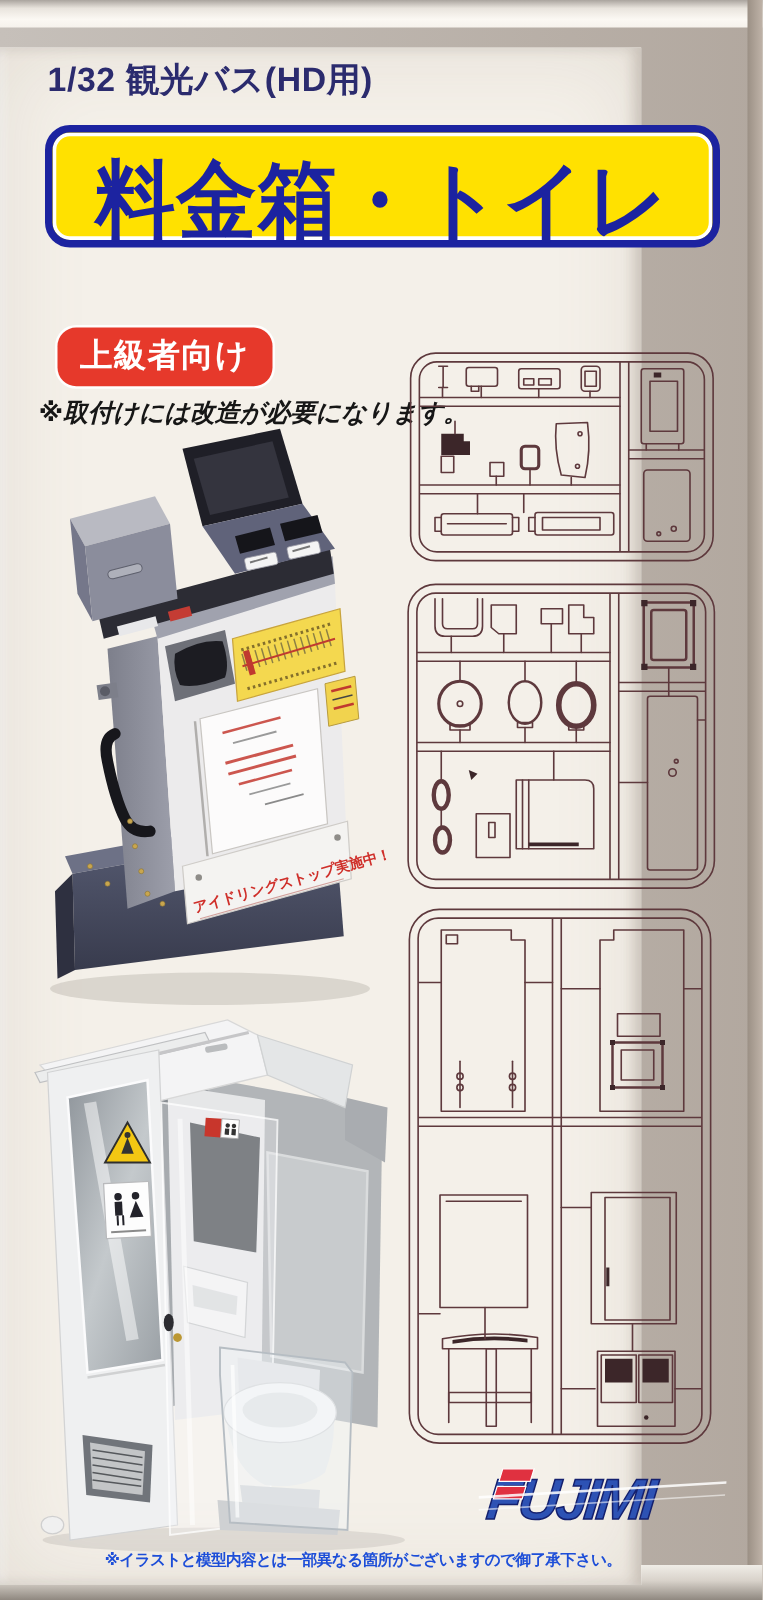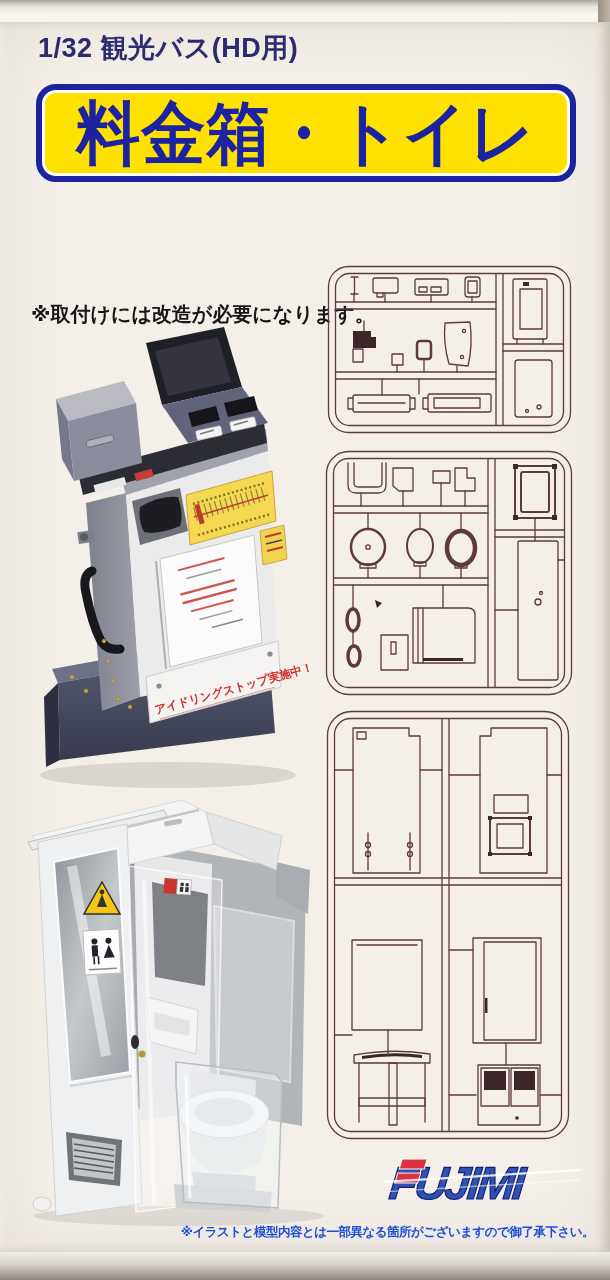"1/32 観光バス(HD用)" .face { padding-left: none -> 28px; top: 22px -> 38px; width: 610px -> 485px }
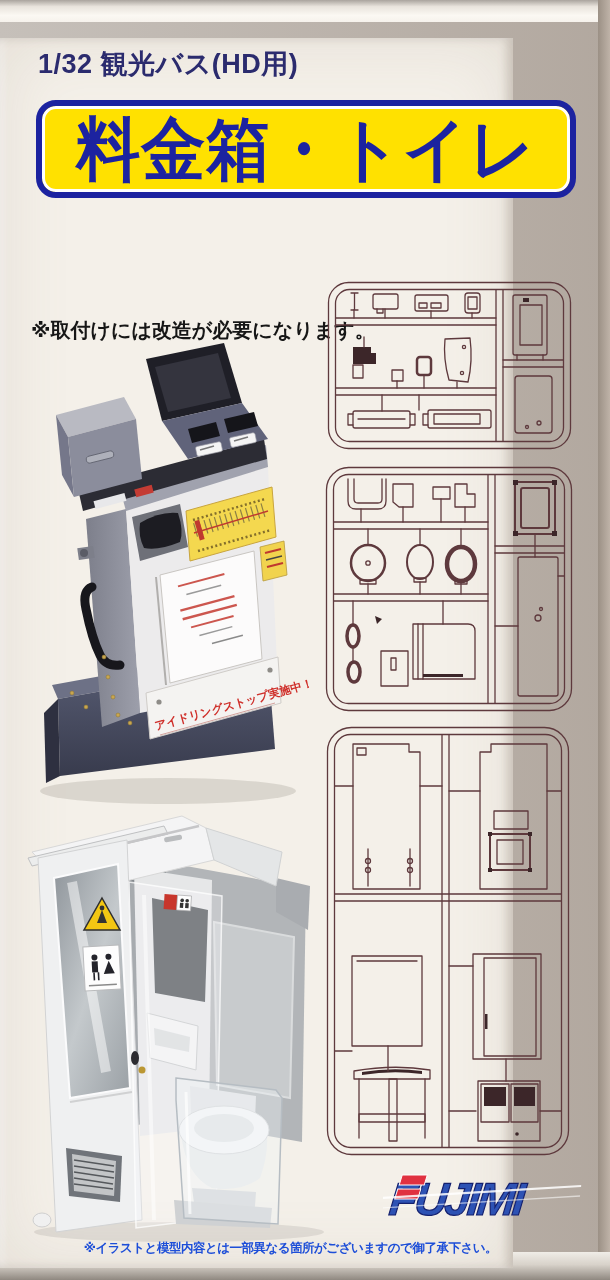"料金箱・トイレ" .title-banner { align-items: center -> flex-end }
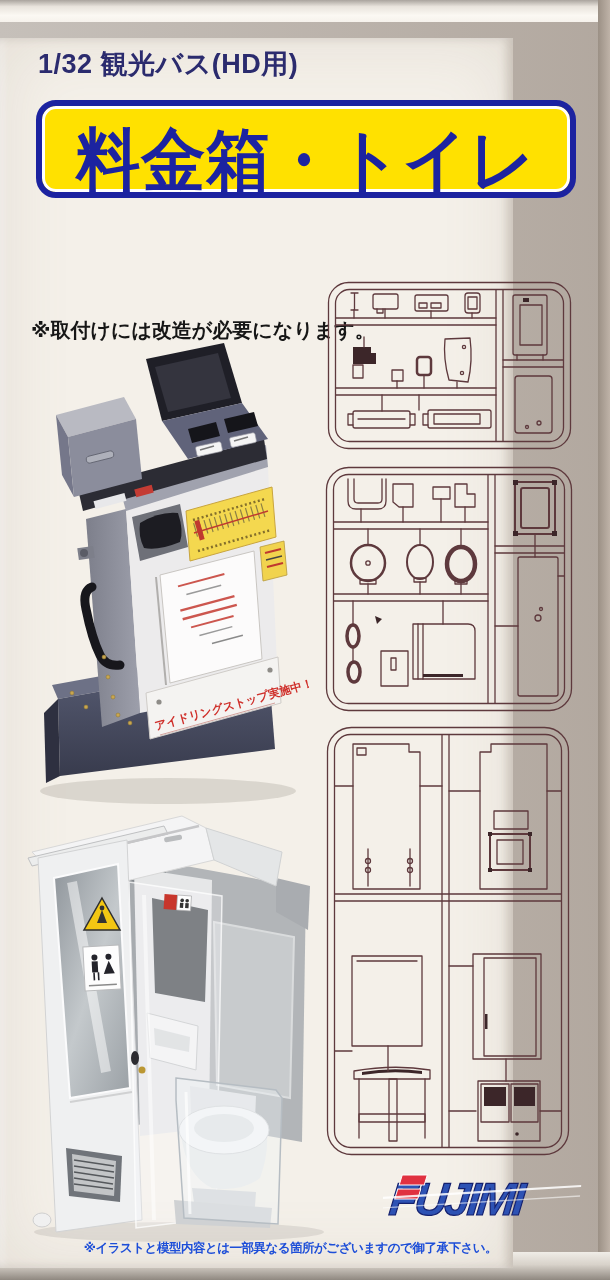"上級者向け" div.badge { html: none -> <div>上級者向け</div> }
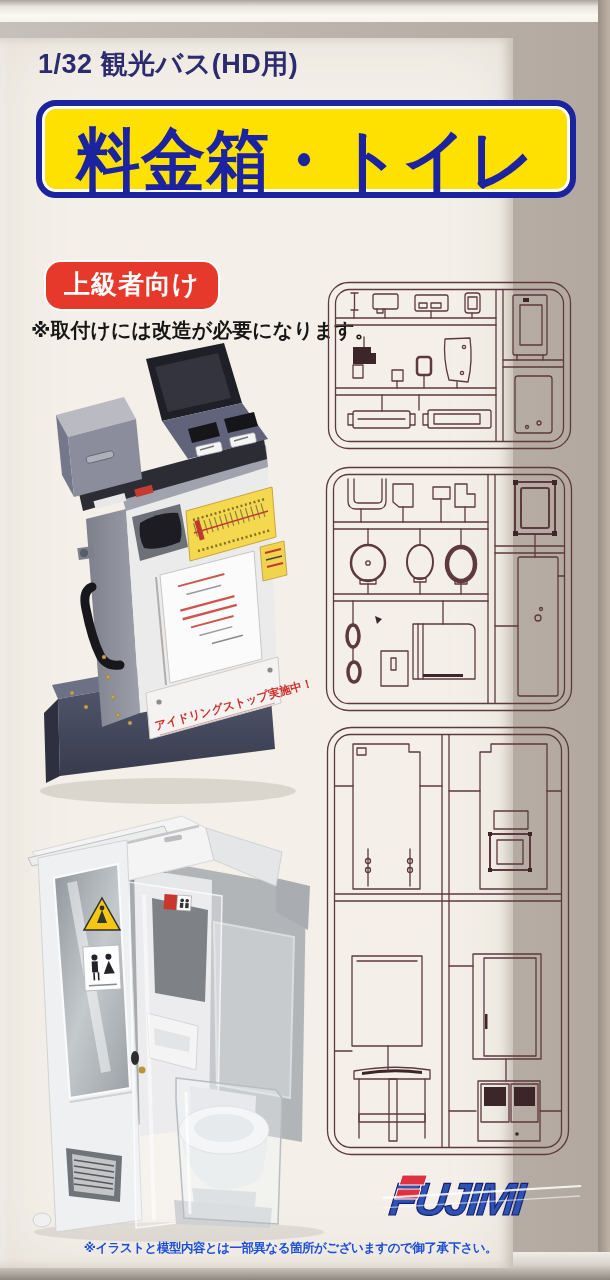"※取付けには改造が必要になります。" .note { font-style: none -> italic }
